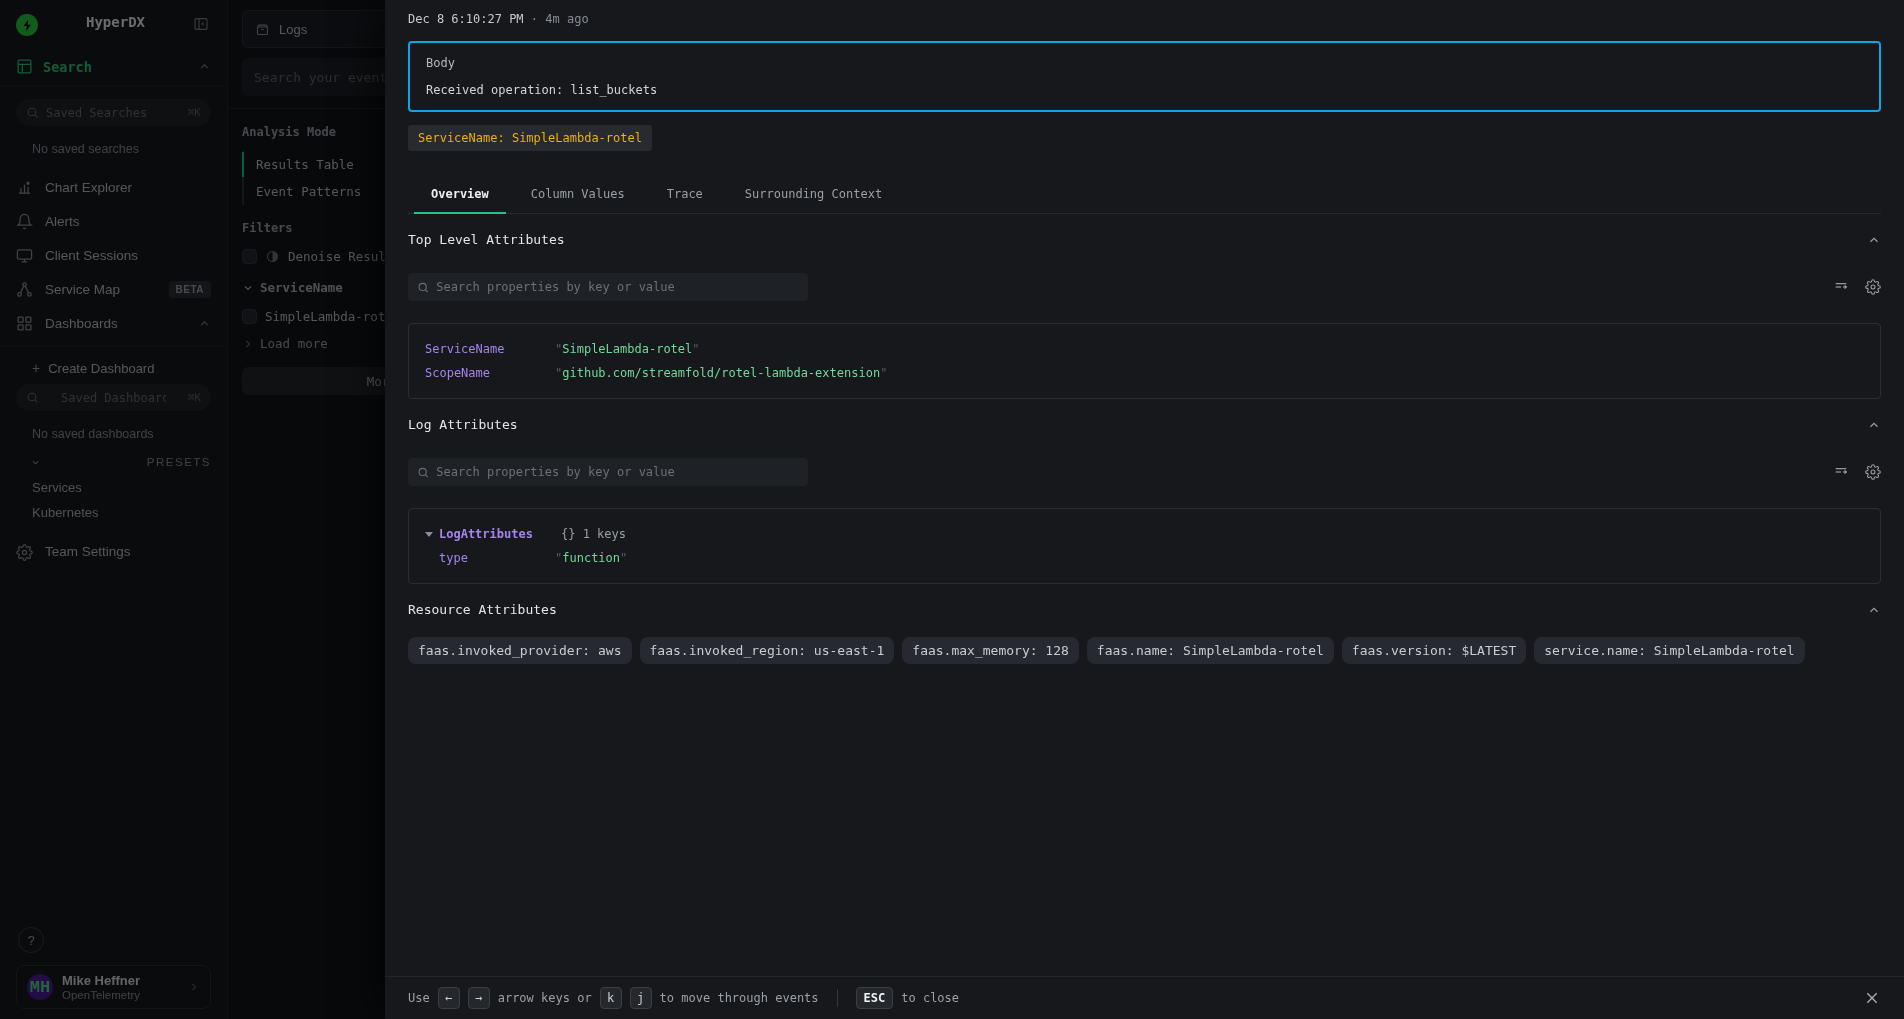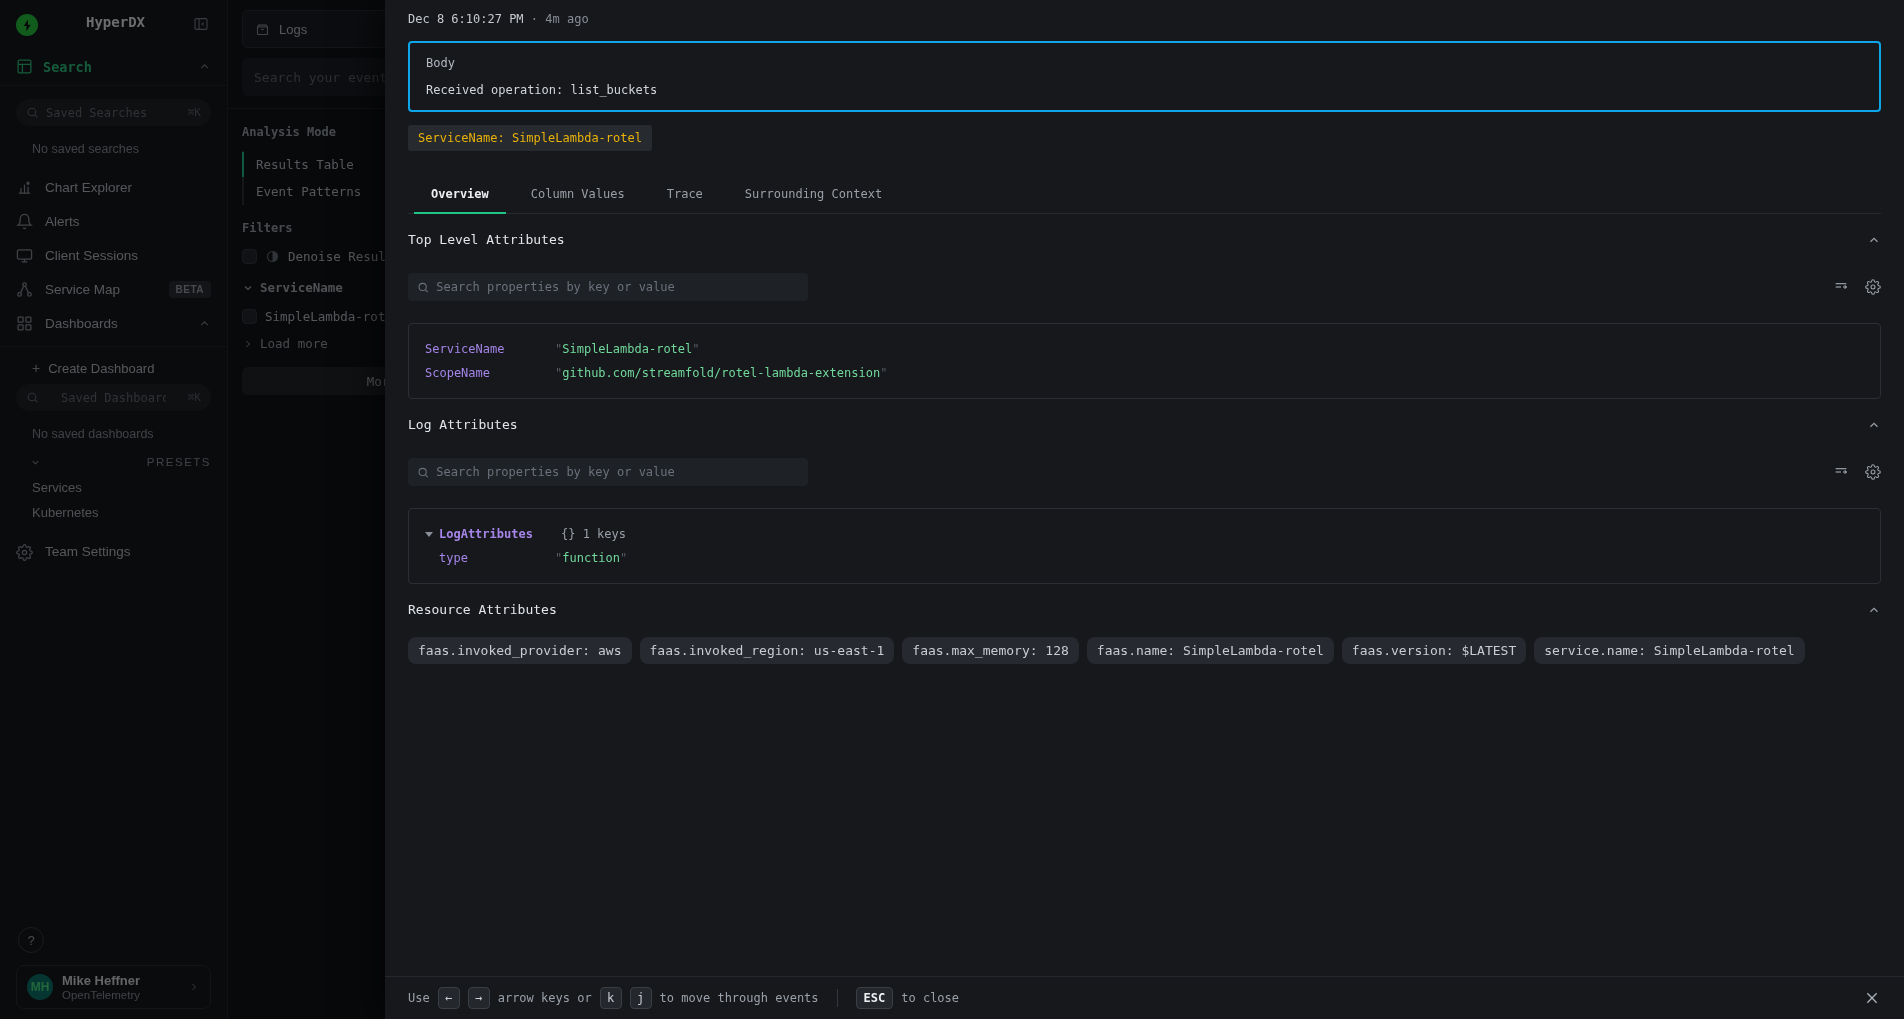"MH" .avatar { background: #0f766e -> #4c1d95; font-family: Liberation Sans, sans-serif -> Liberation Mono, monospace; font-size: 12px -> 17px }
